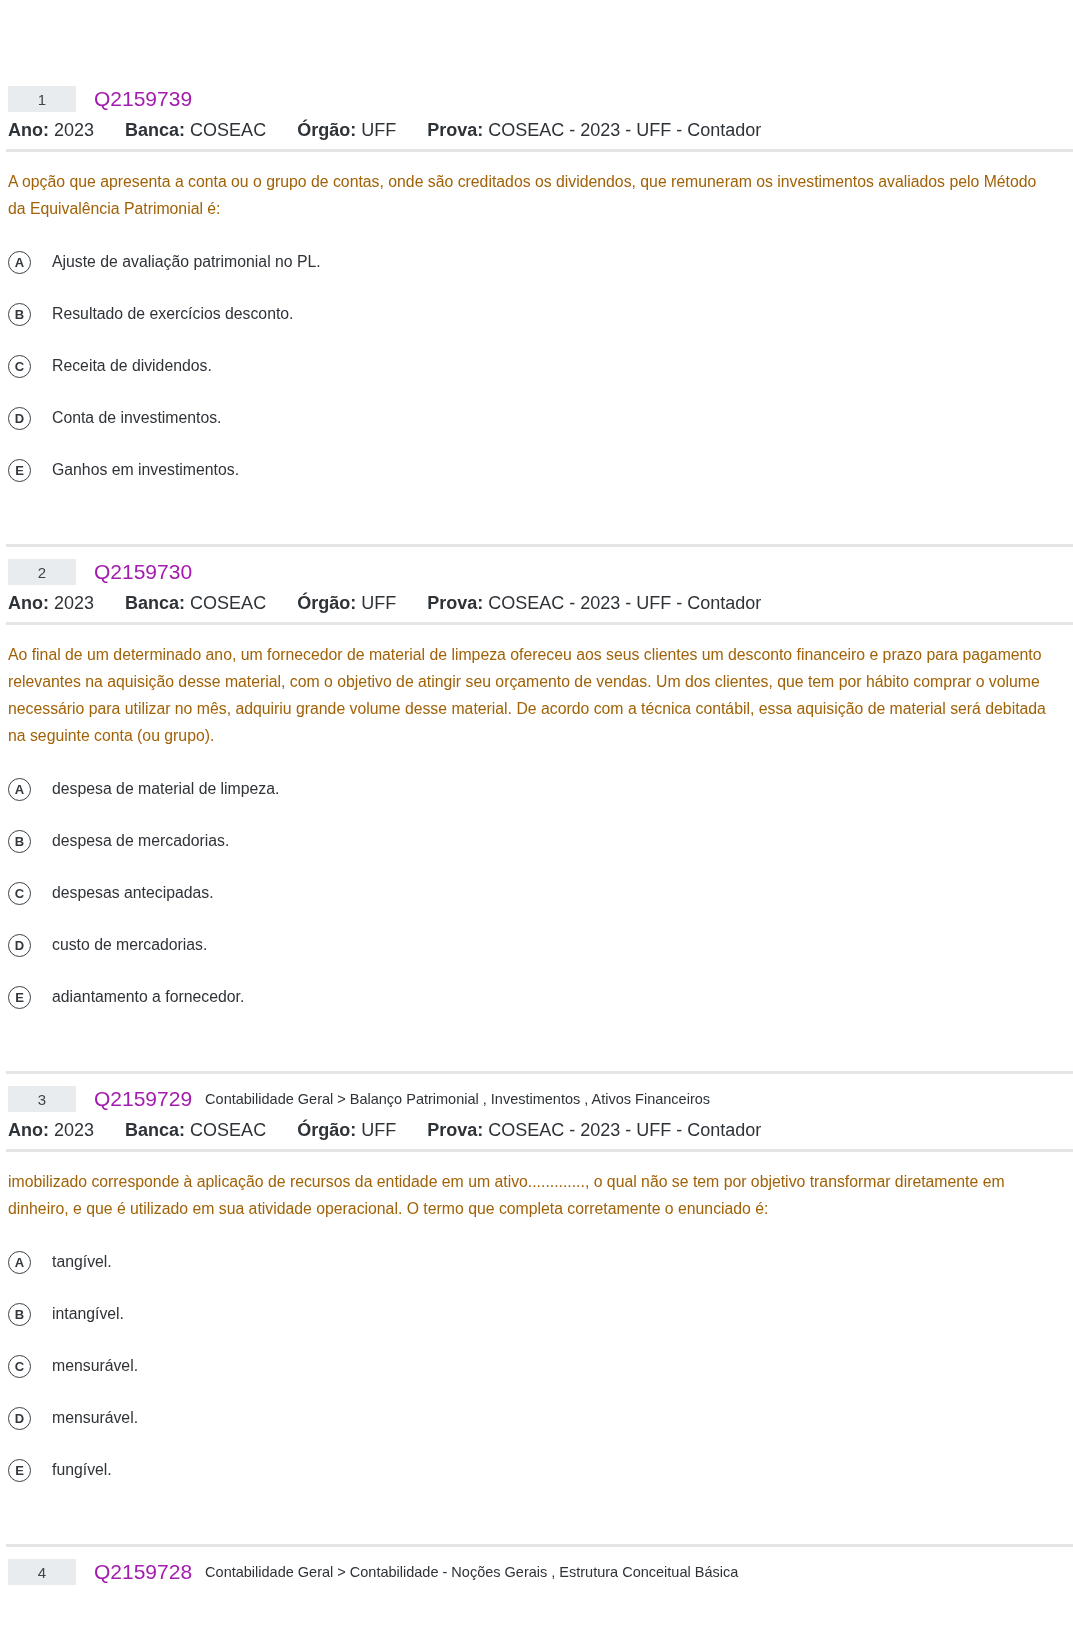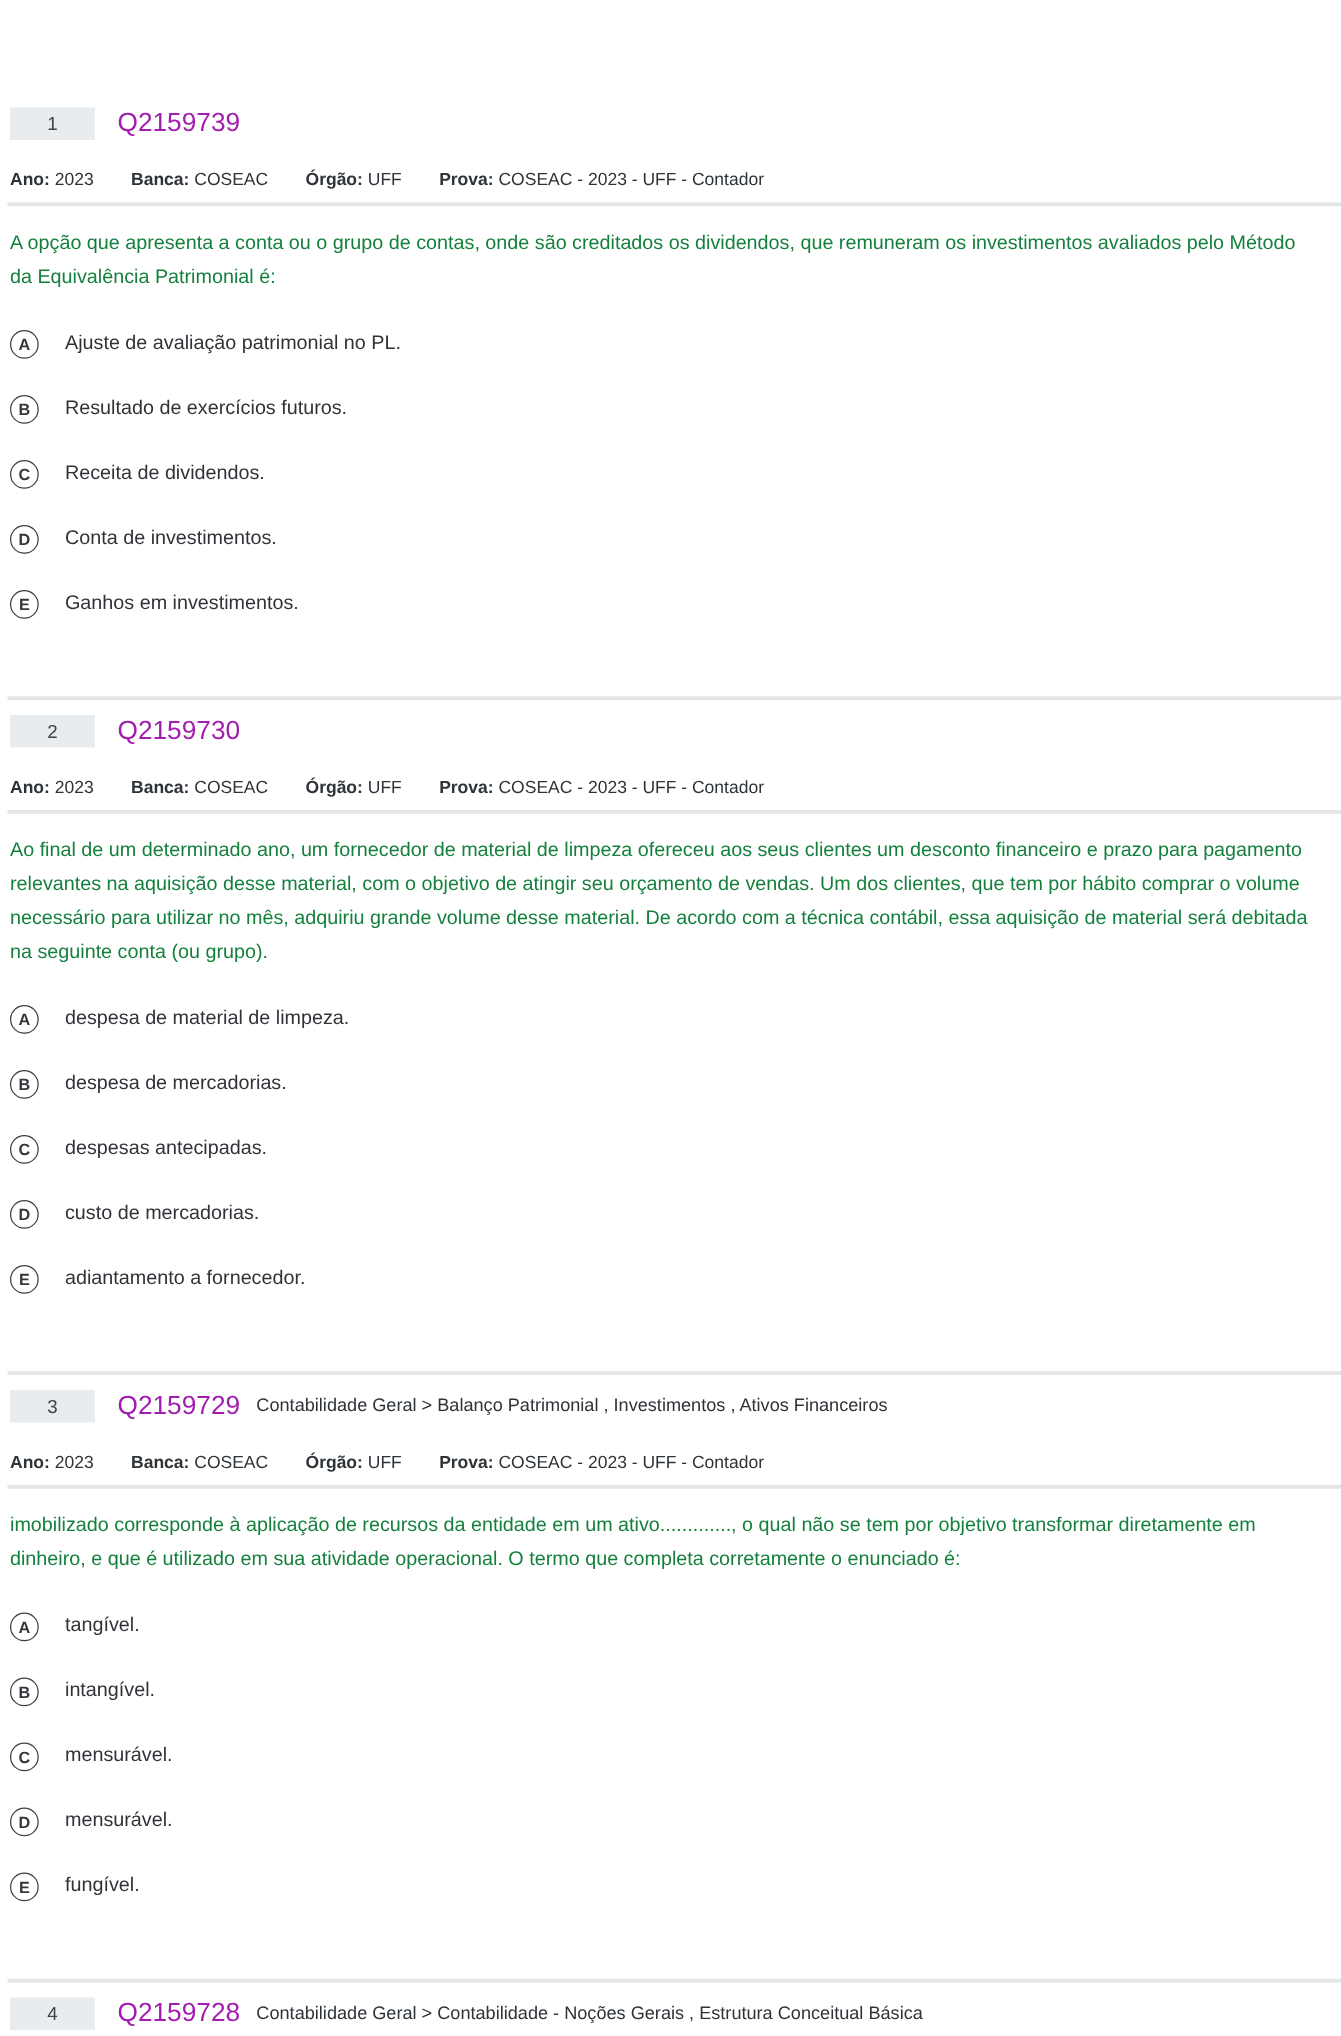"Ano: 2023 Banca: COSEAC Órgão:" .q-meta { font-size: 14px -> 18px; margin-top: 22px -> 9px }
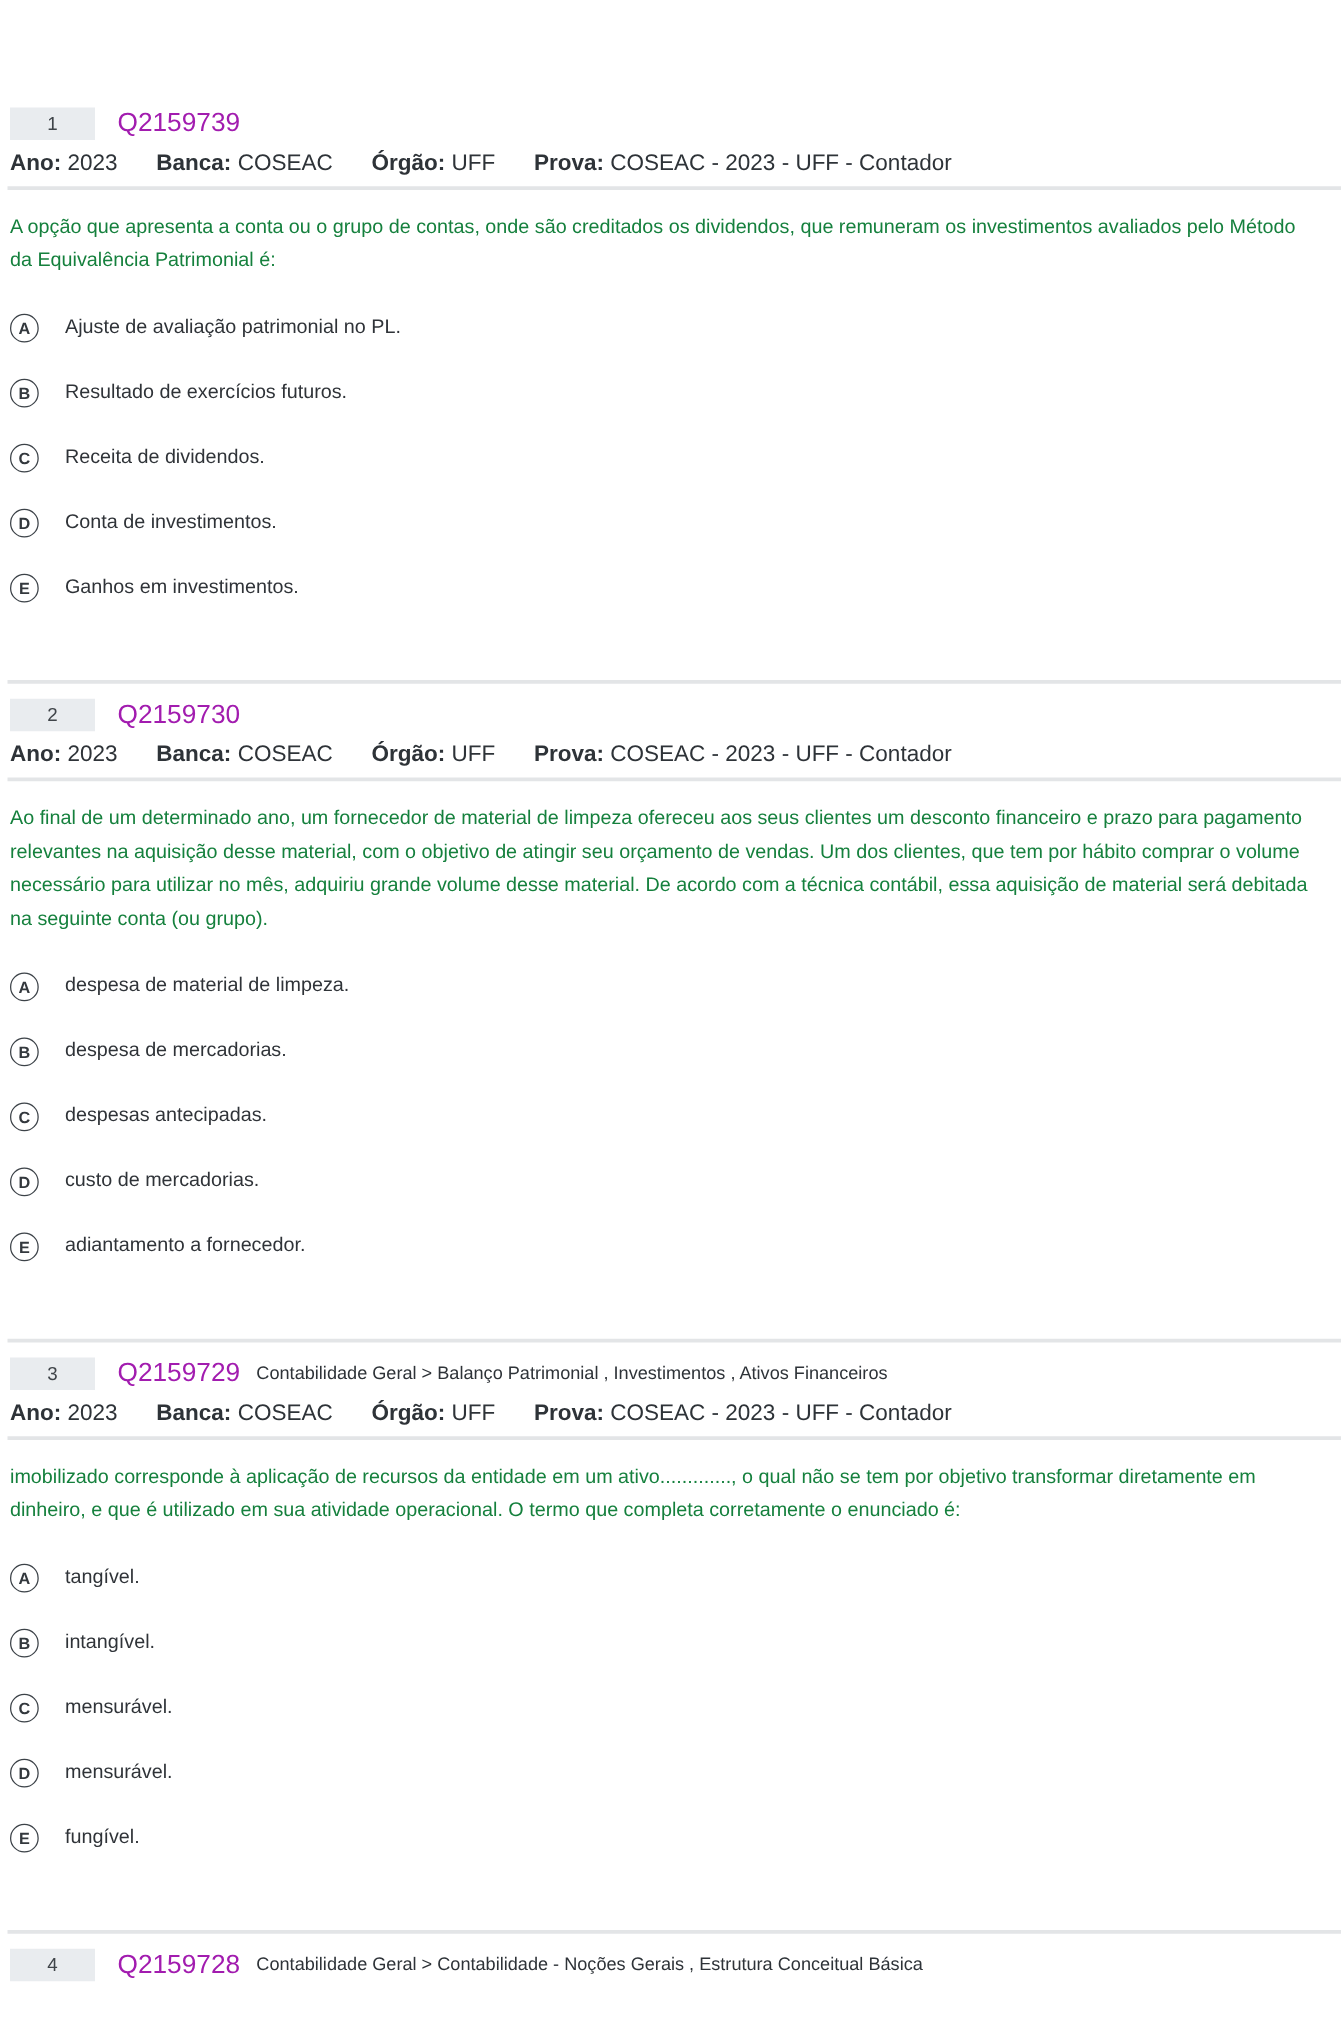"A opção que apresenta a" .q-body { color: #15803d -> #a16207 }
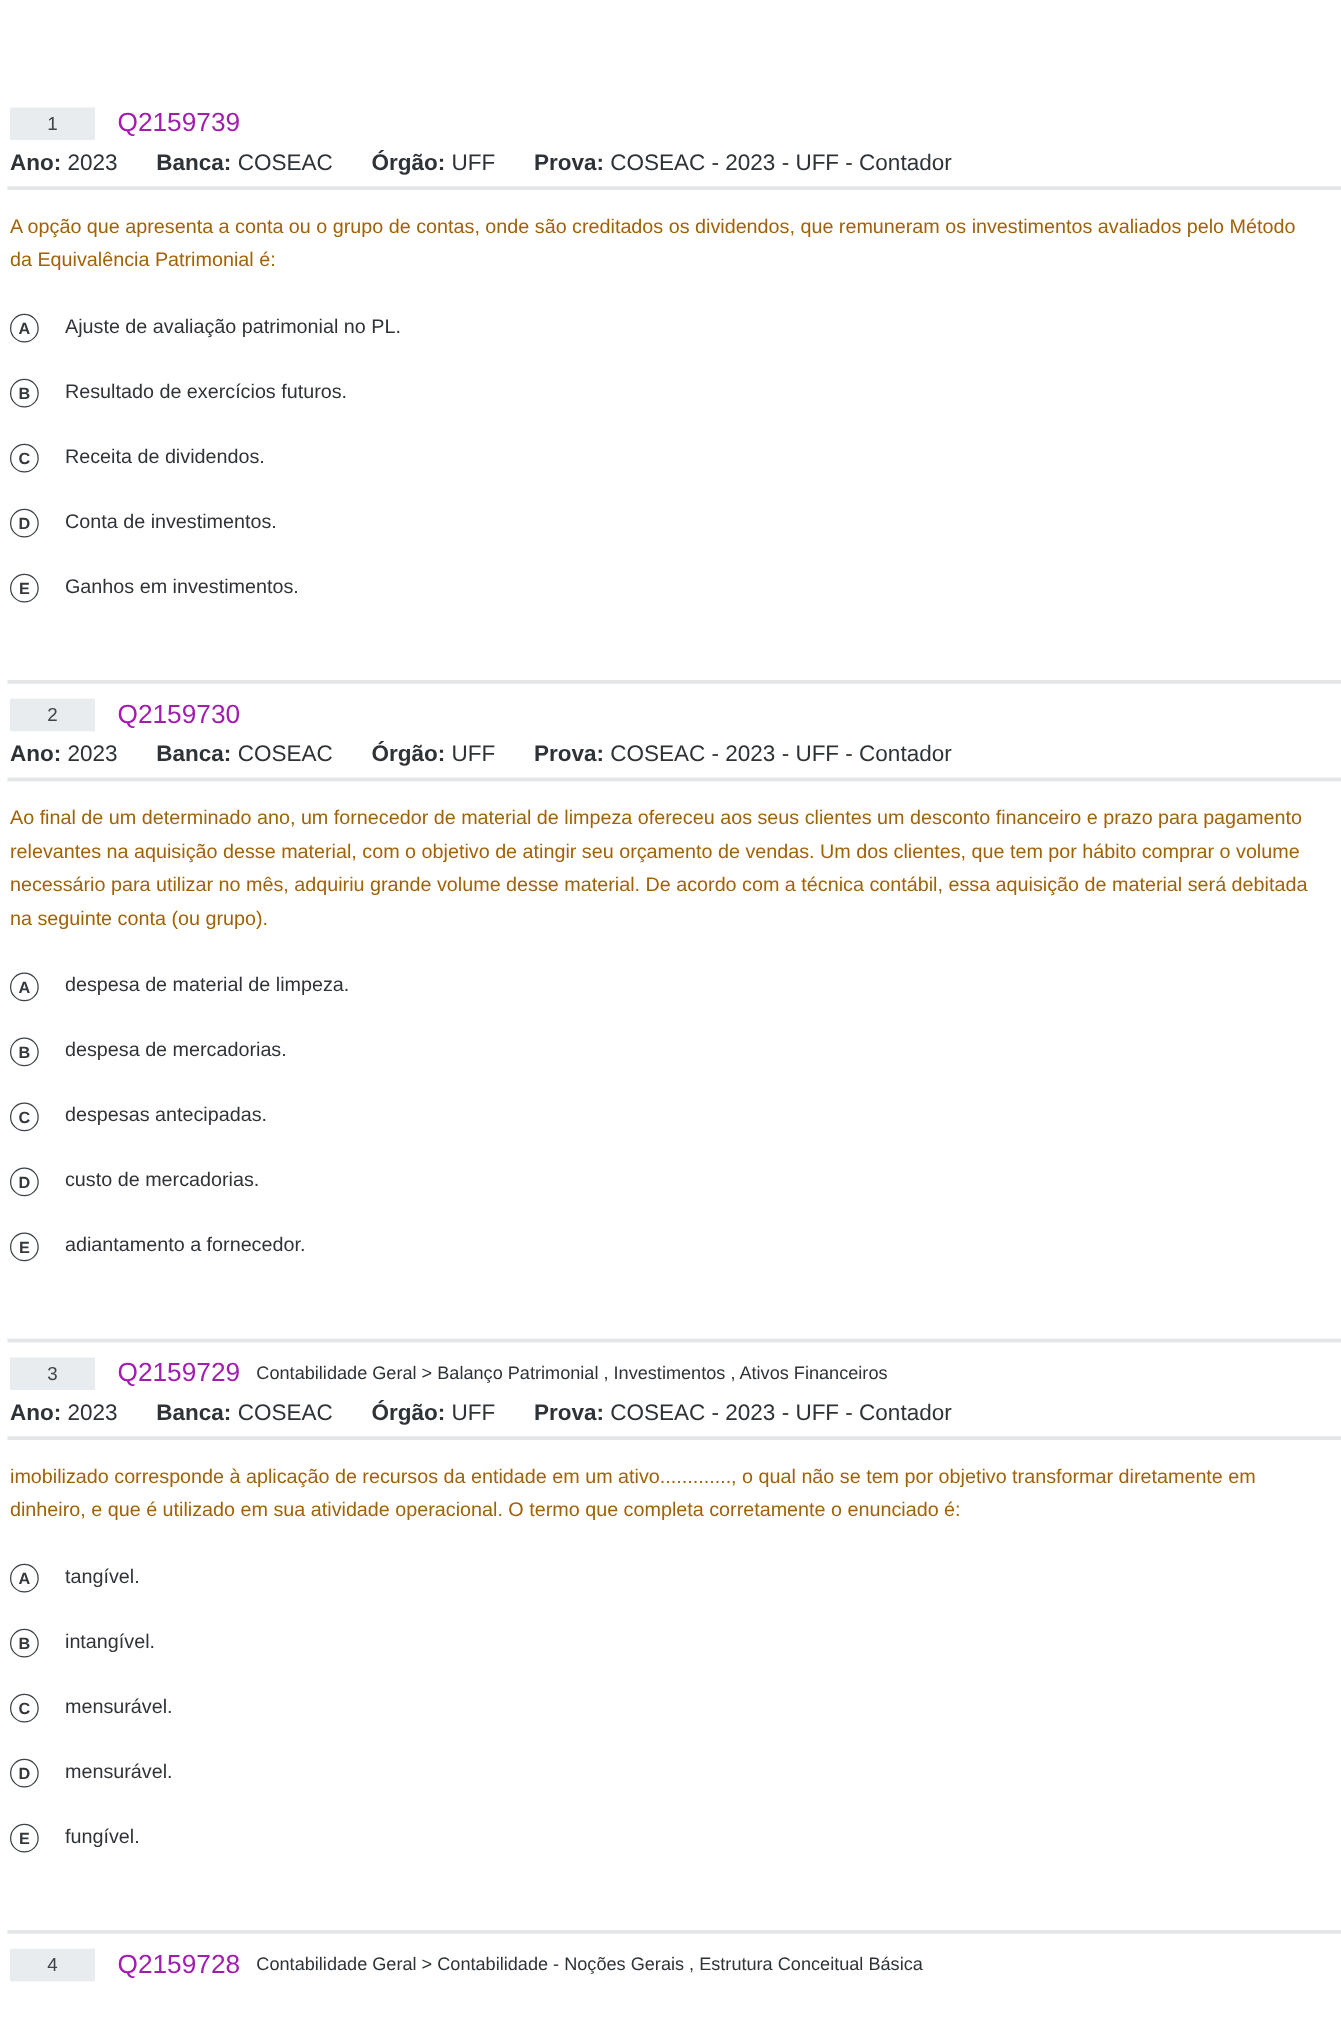"Resultado de exercícios futuros." span.opt-text { text: futuros -> desconto }
